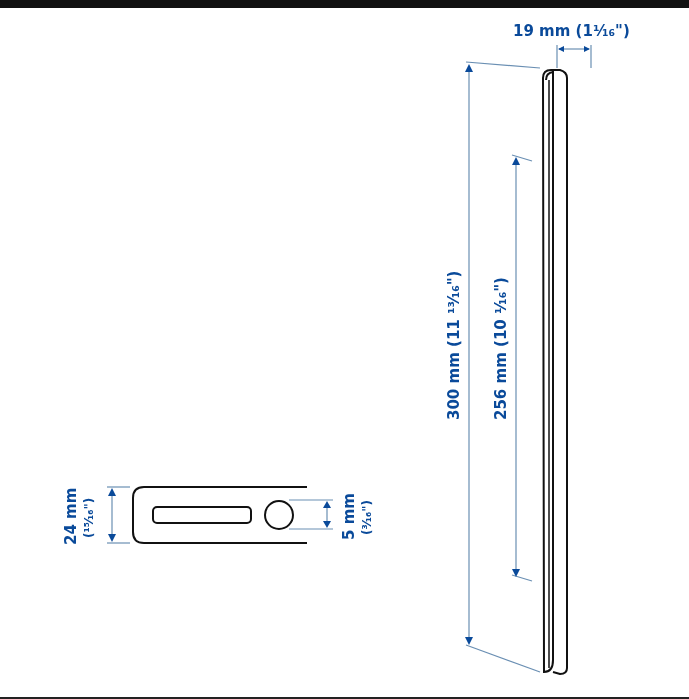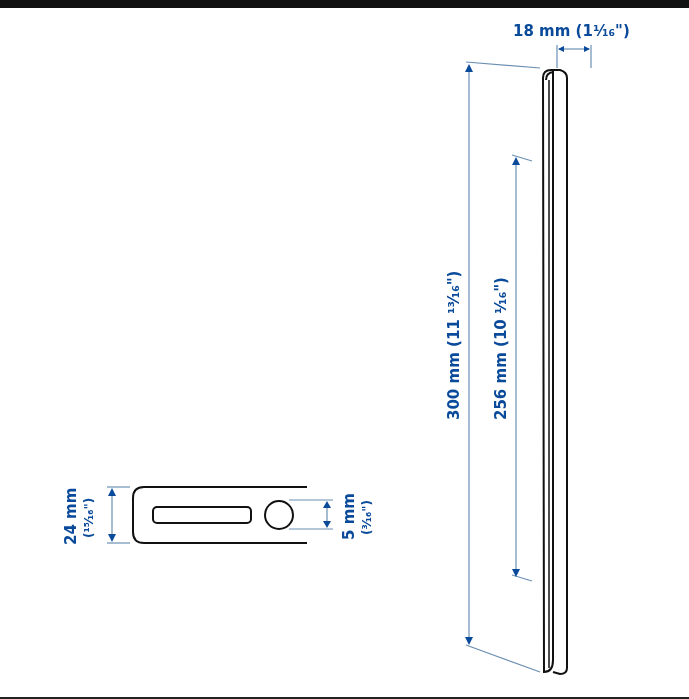"18 mm" span { text: 18 -> 19 }
